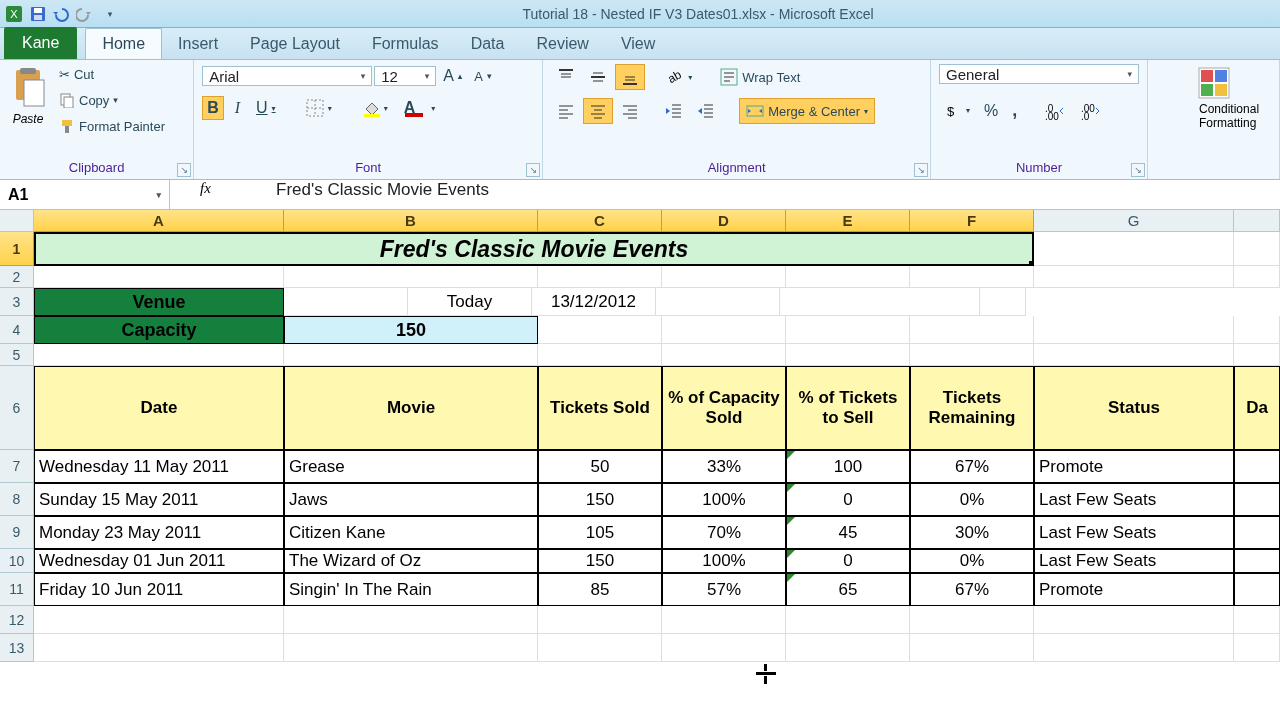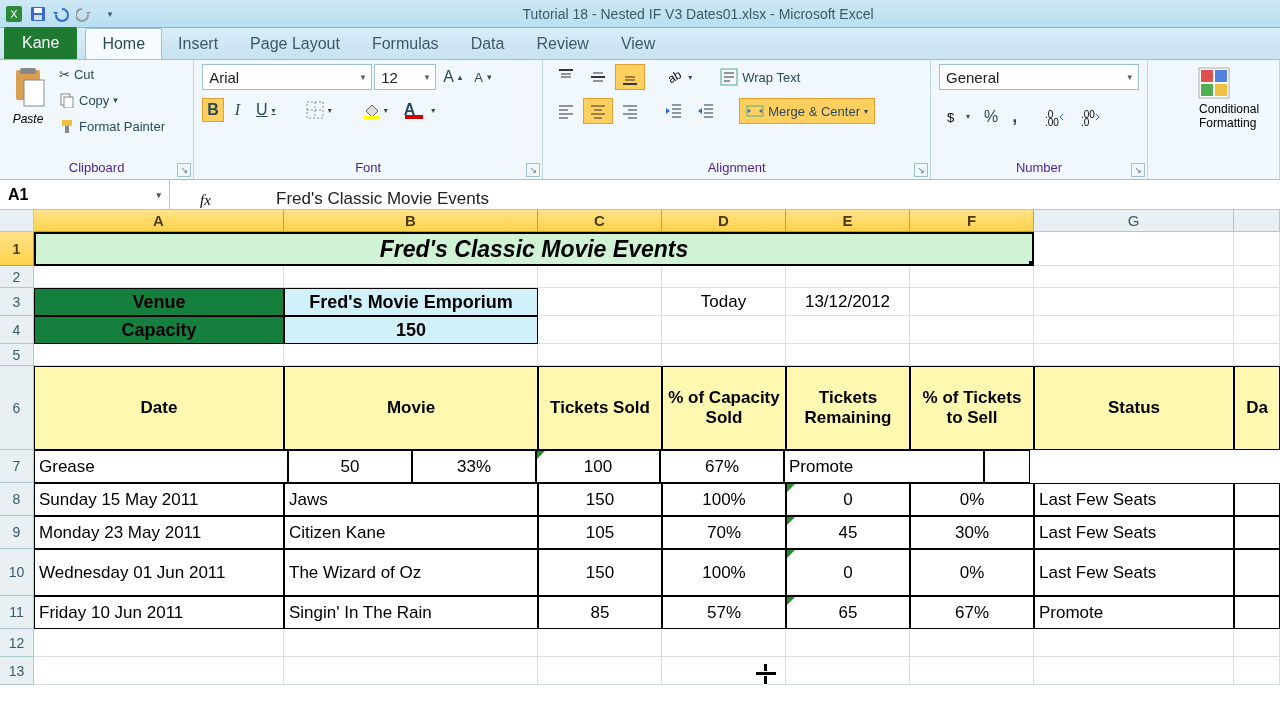"Arial" .combo { height: 26px -> 20px }
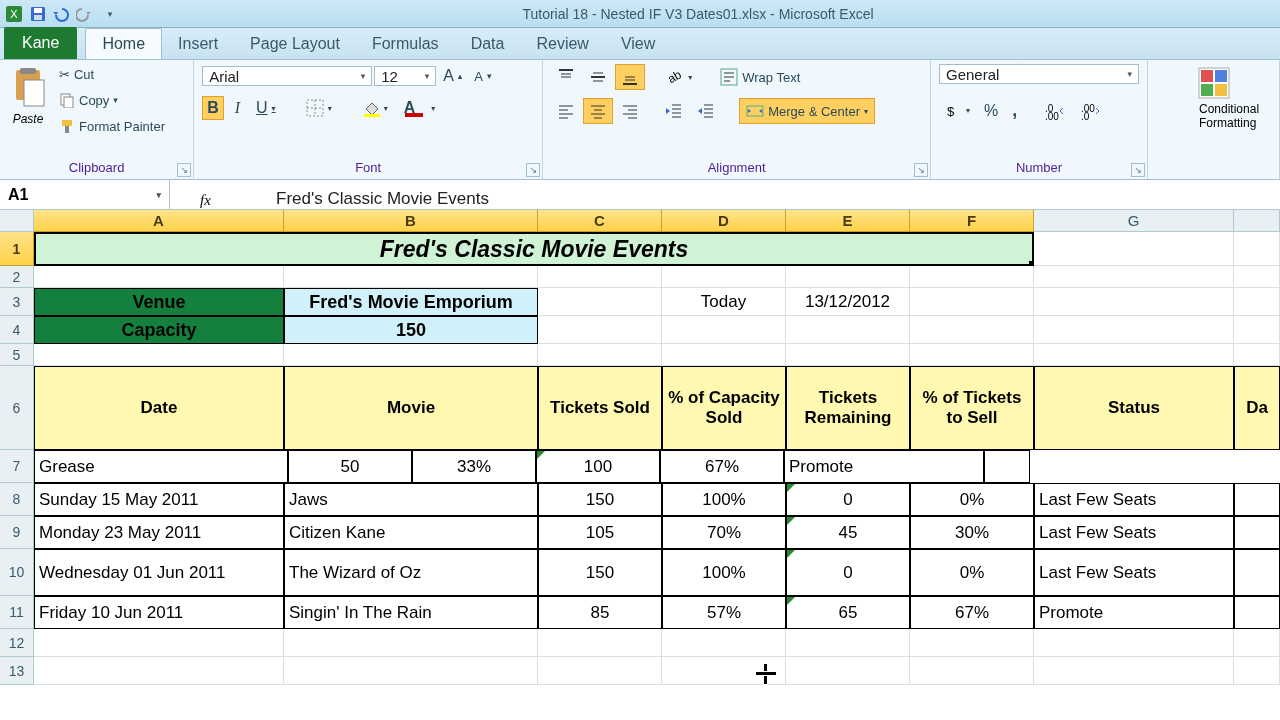"fx" .fx-area { align-items: flex-end -> flex-start }
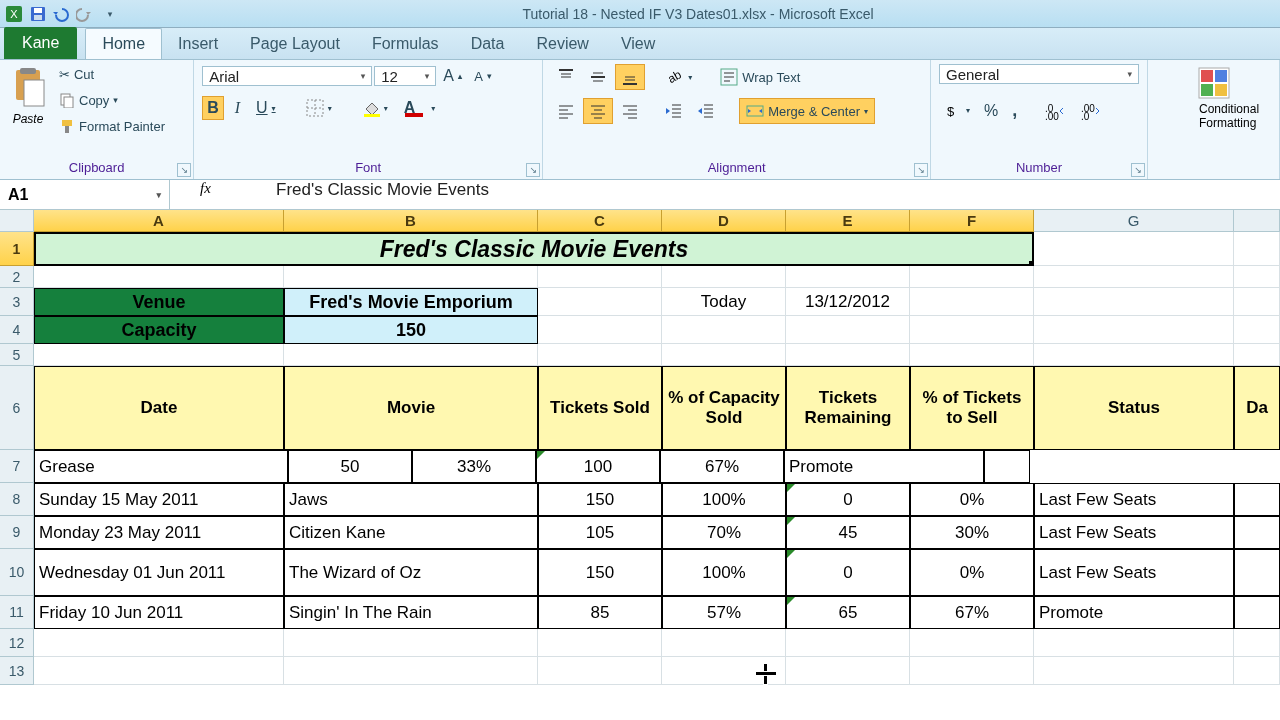"Fred's Movie Emporium" div.cell { html: <div>Fred's Movie Emporium</div> -> none }
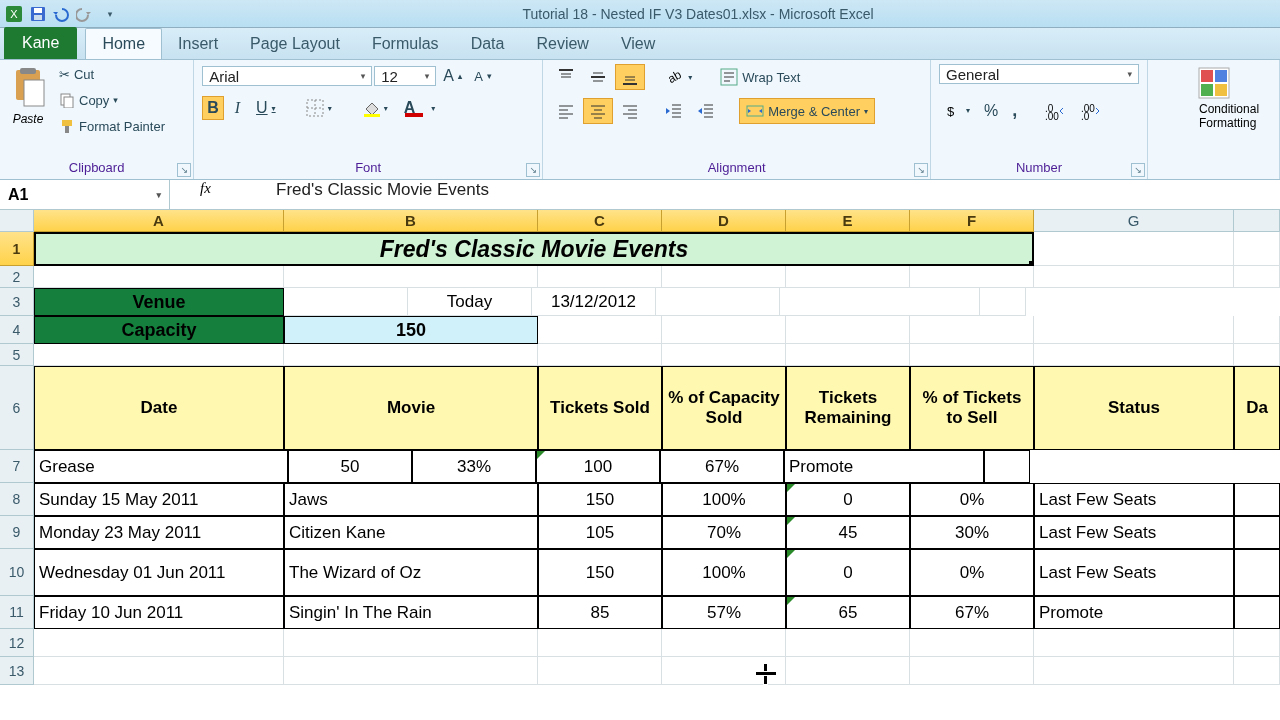"Tickets Remaining" div.cell { order: before "% of Tickets to Sell" -> after "% of Tickets to Sell" }
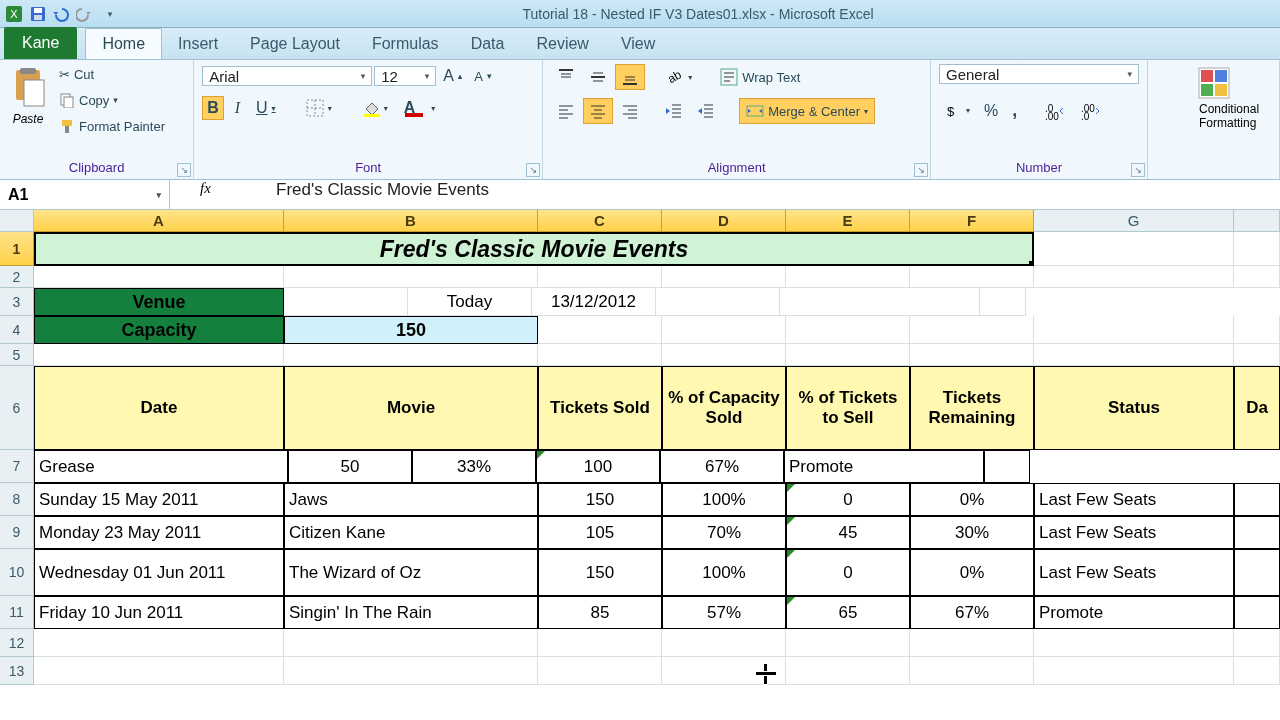"Wednesday 11 May 2011" div.cell { html: none -> <div>Wednesday 11 May 2011</div> }
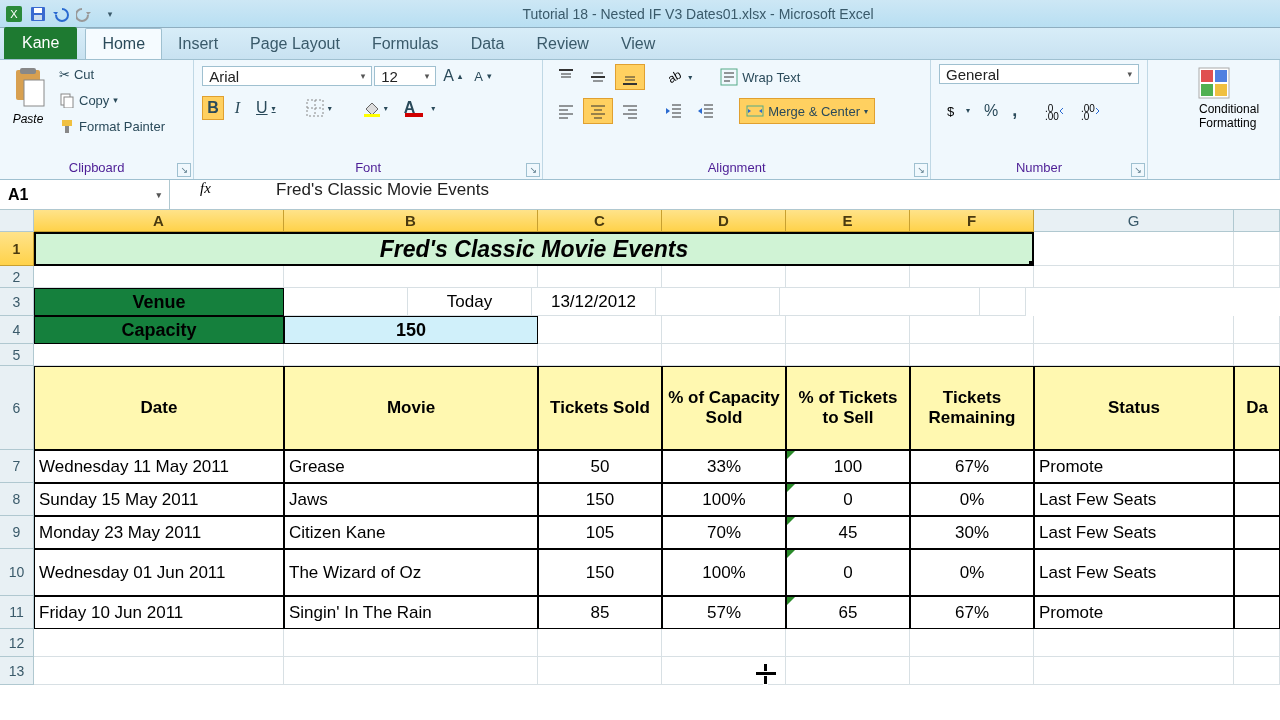"10" div.row { height: 47px -> 24px }
